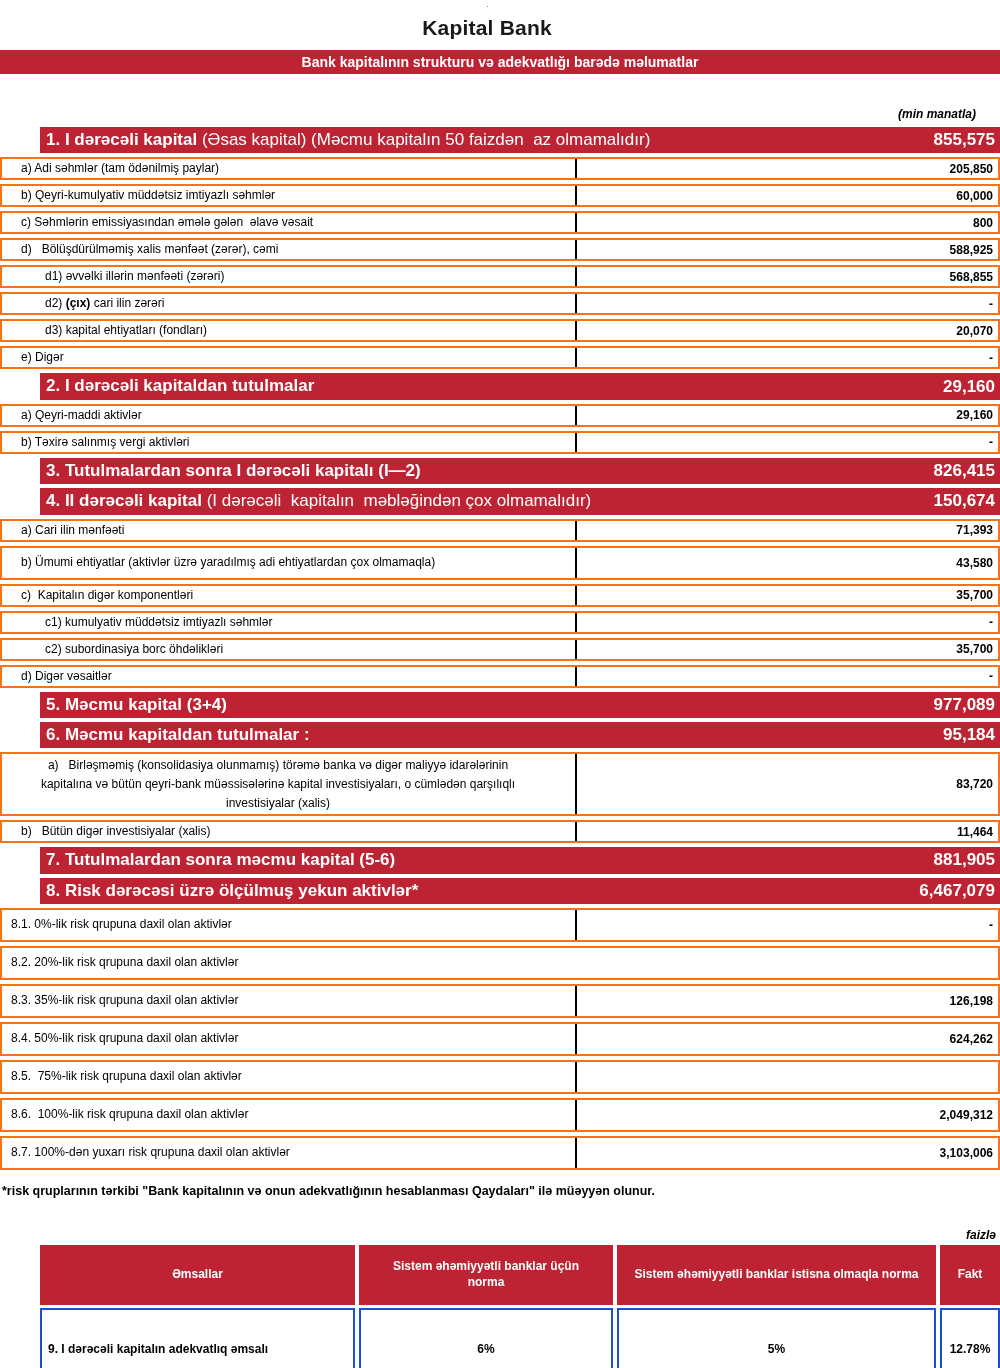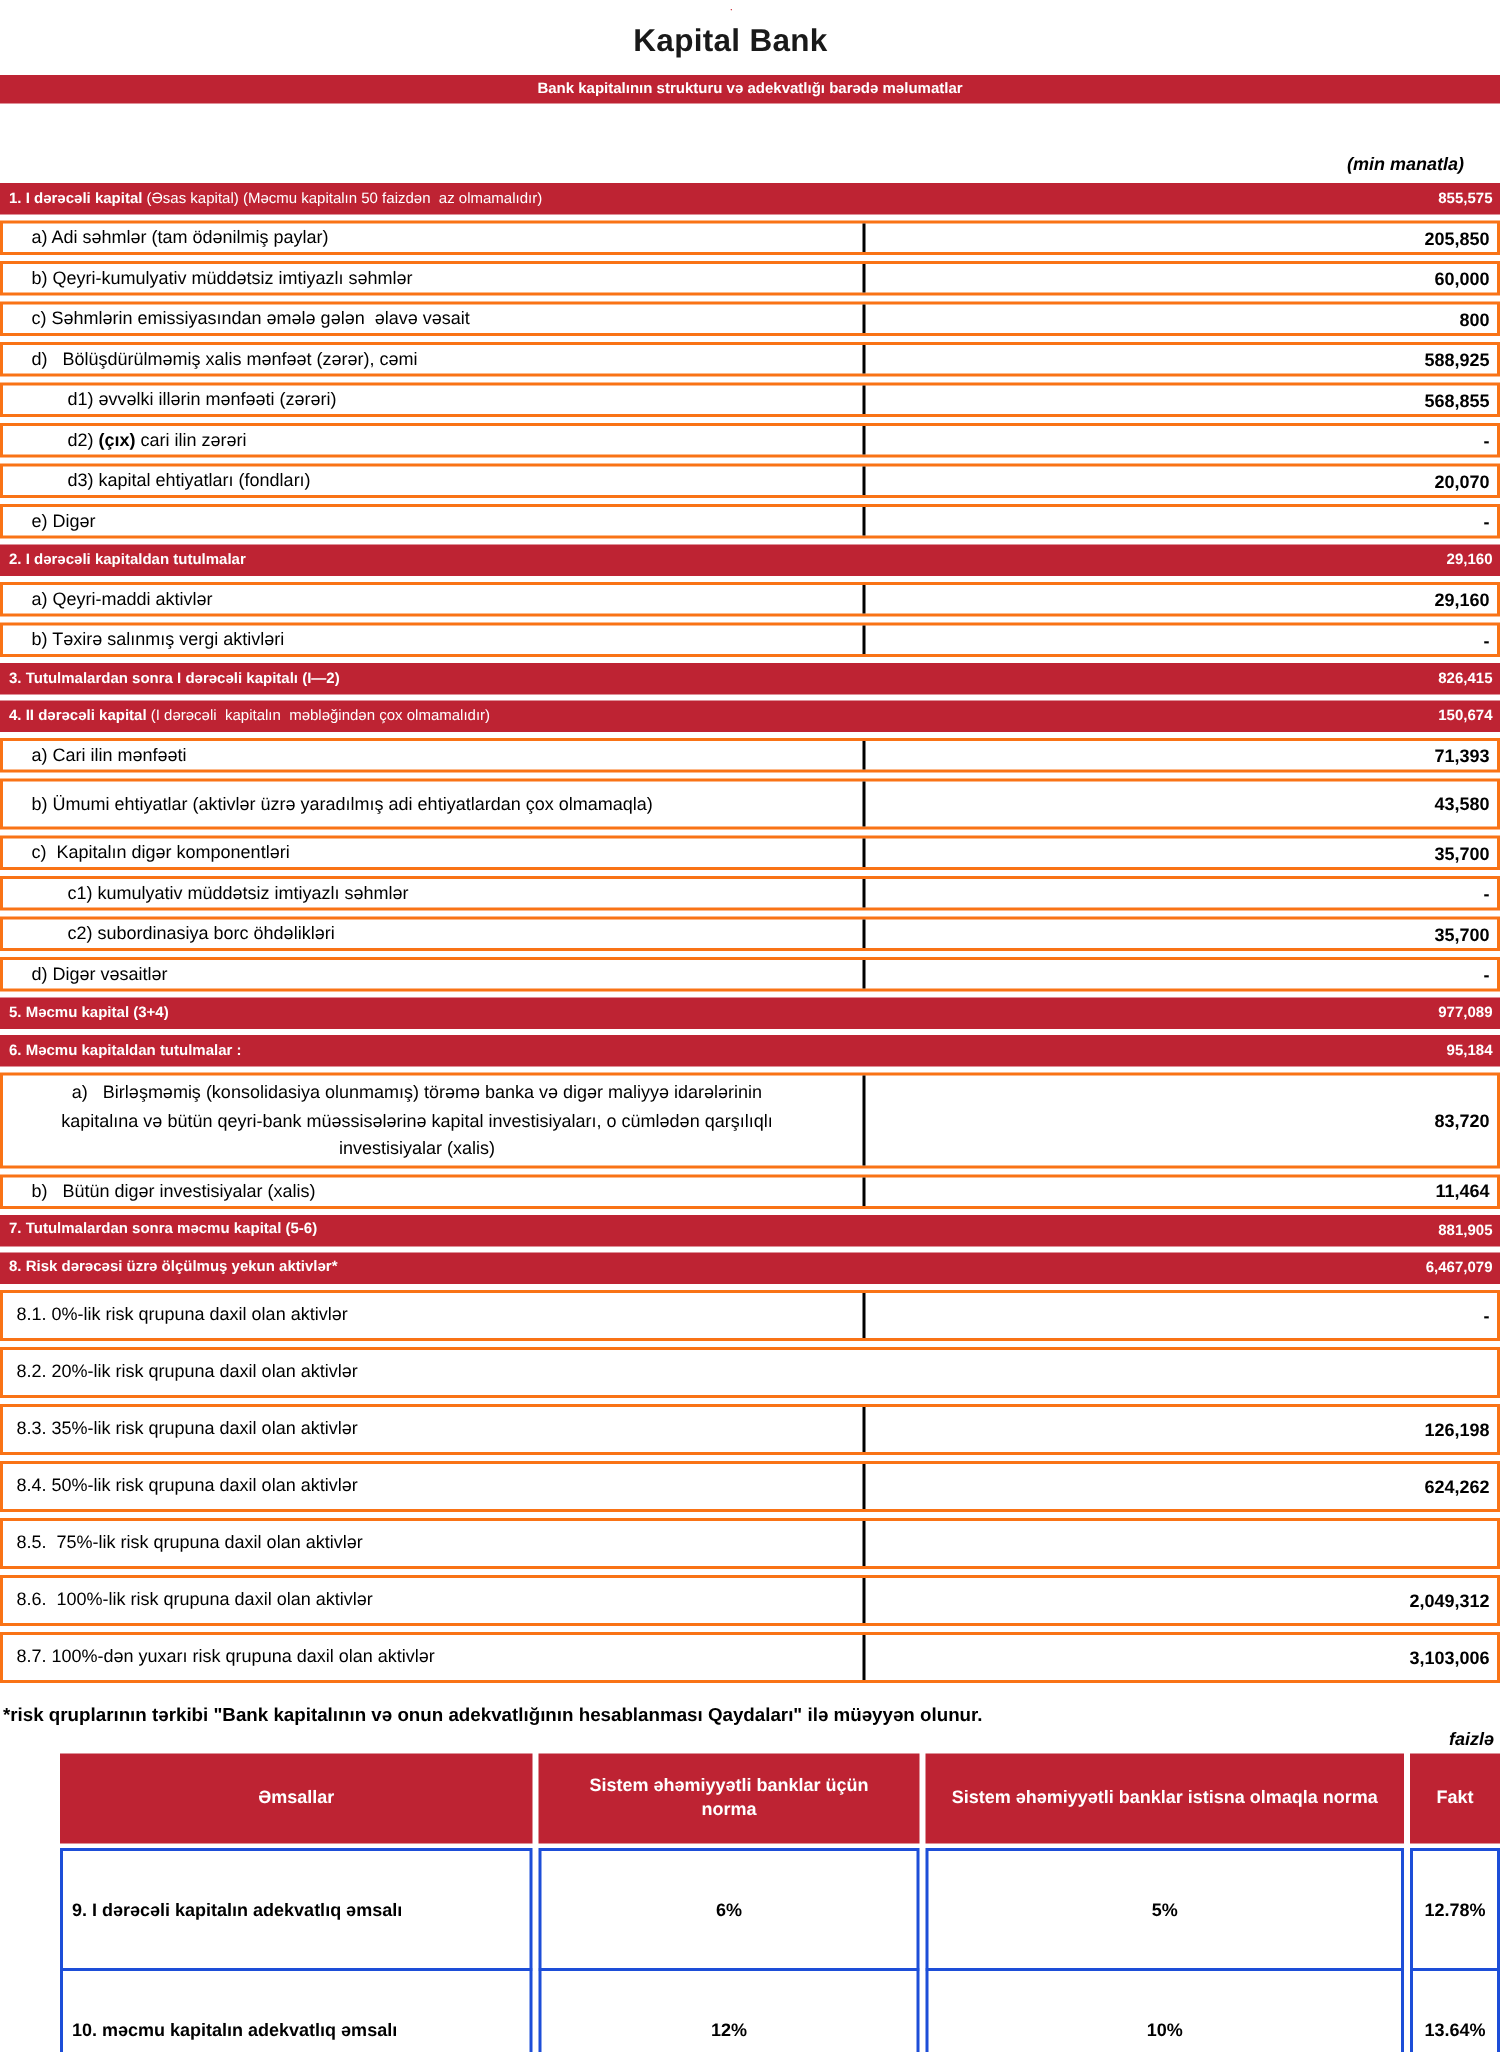"Bank kapitalının strukturu və" .title-bar { font-size: 10px -> 14px }
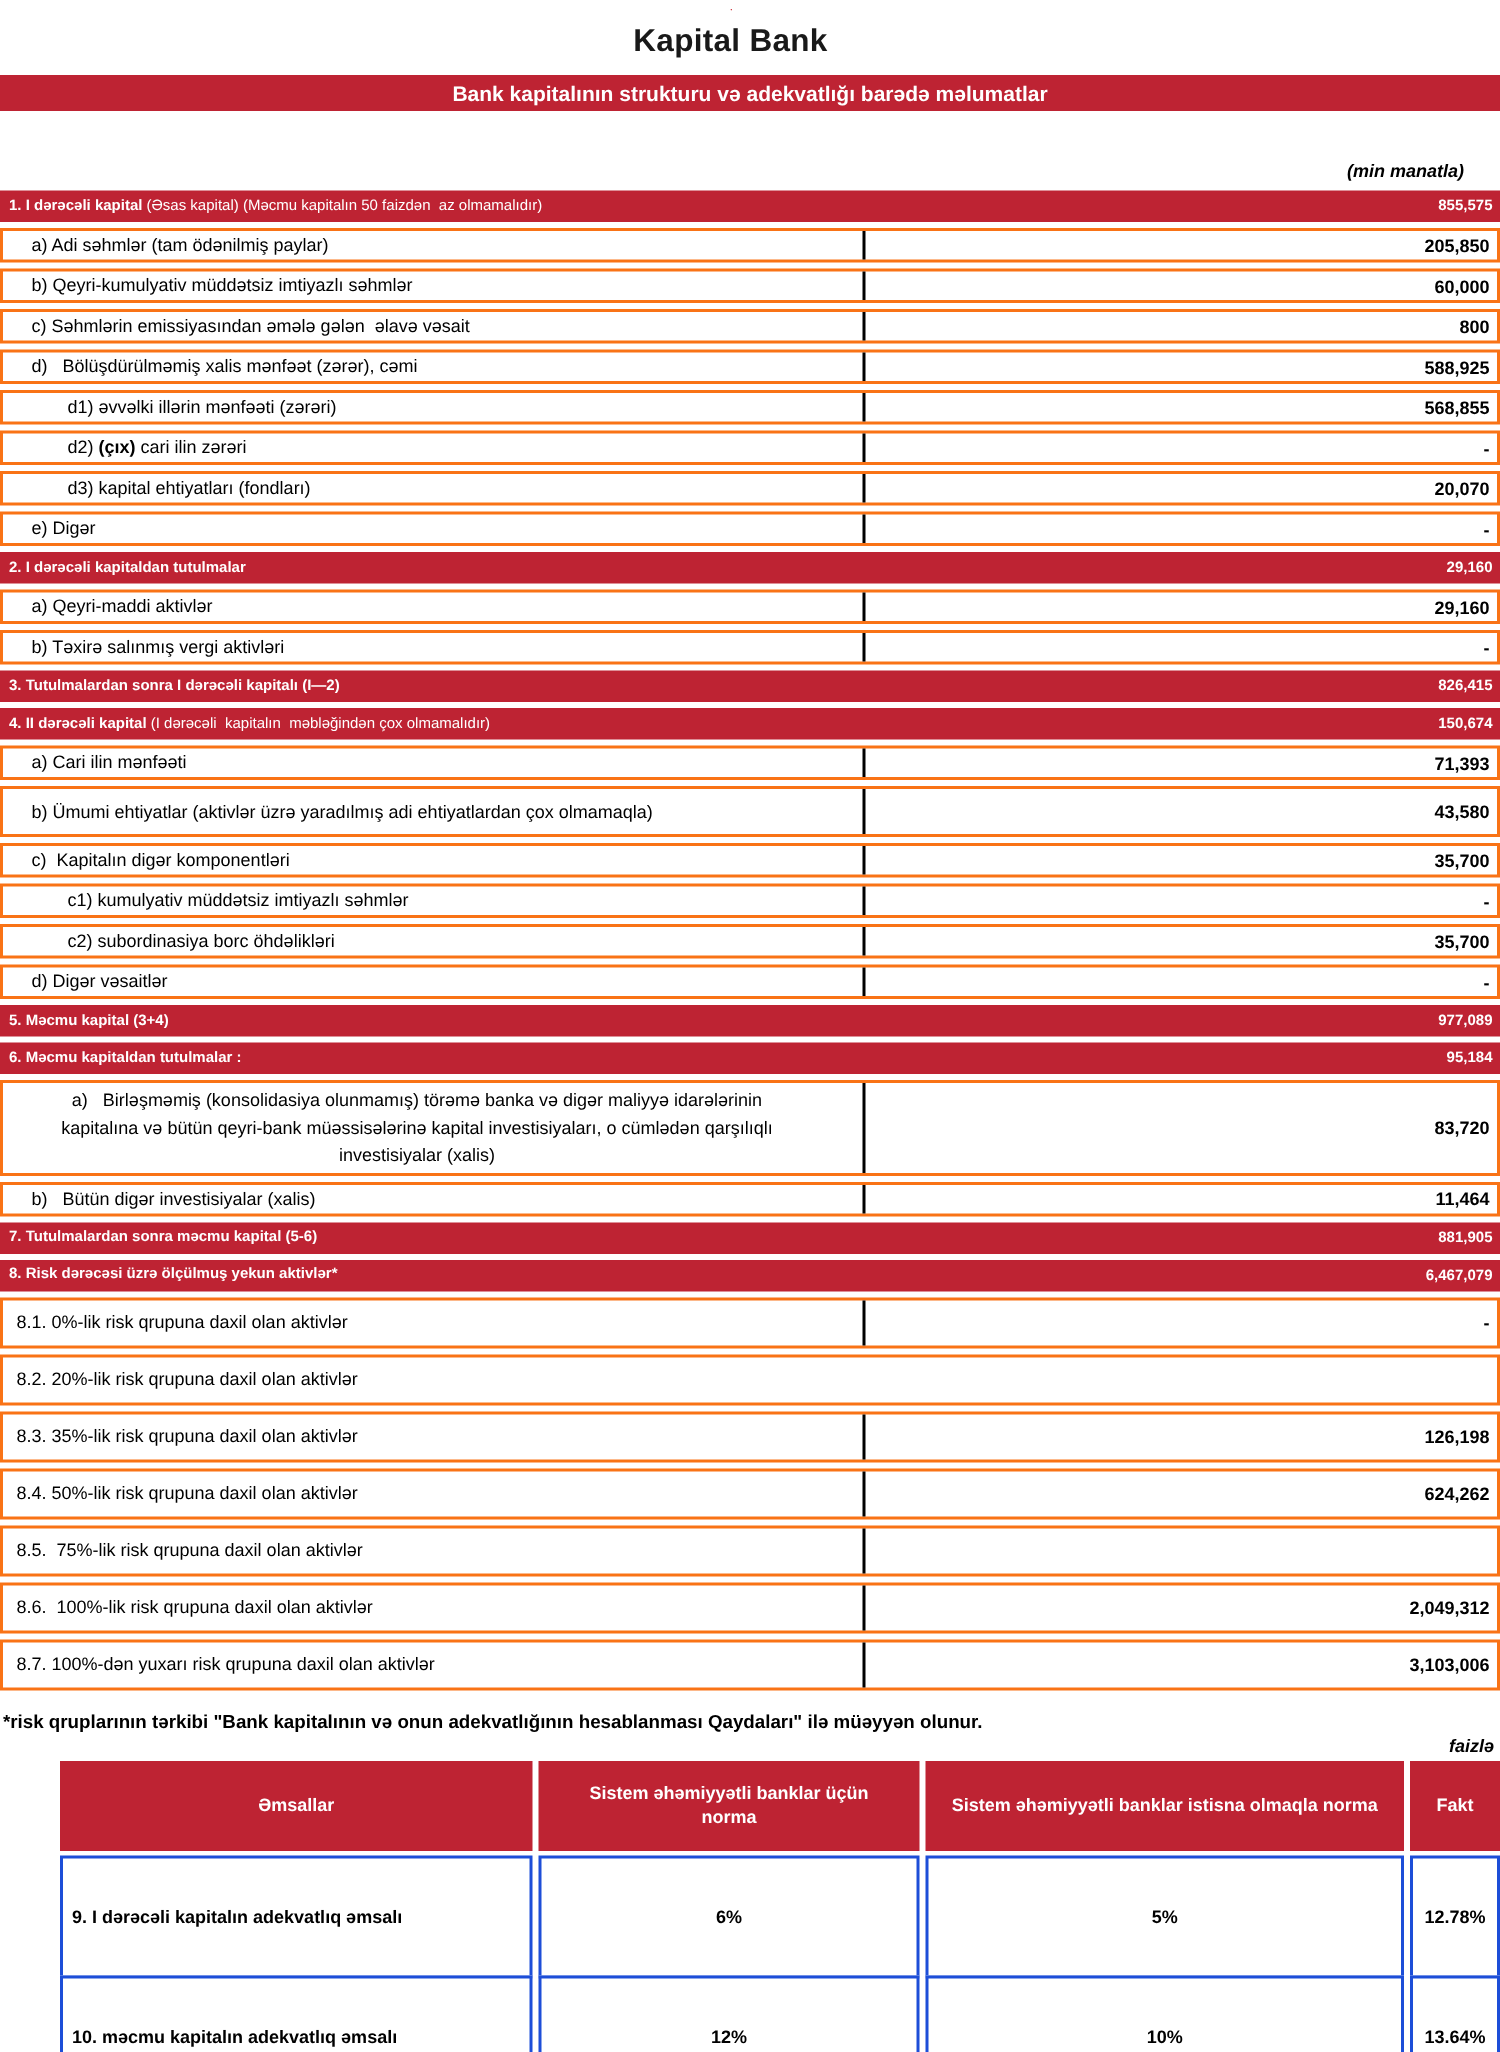"1. I dərəcəli kapital" .row.section { font-size: 10px -> 17px; margin-left: none -> 40px }
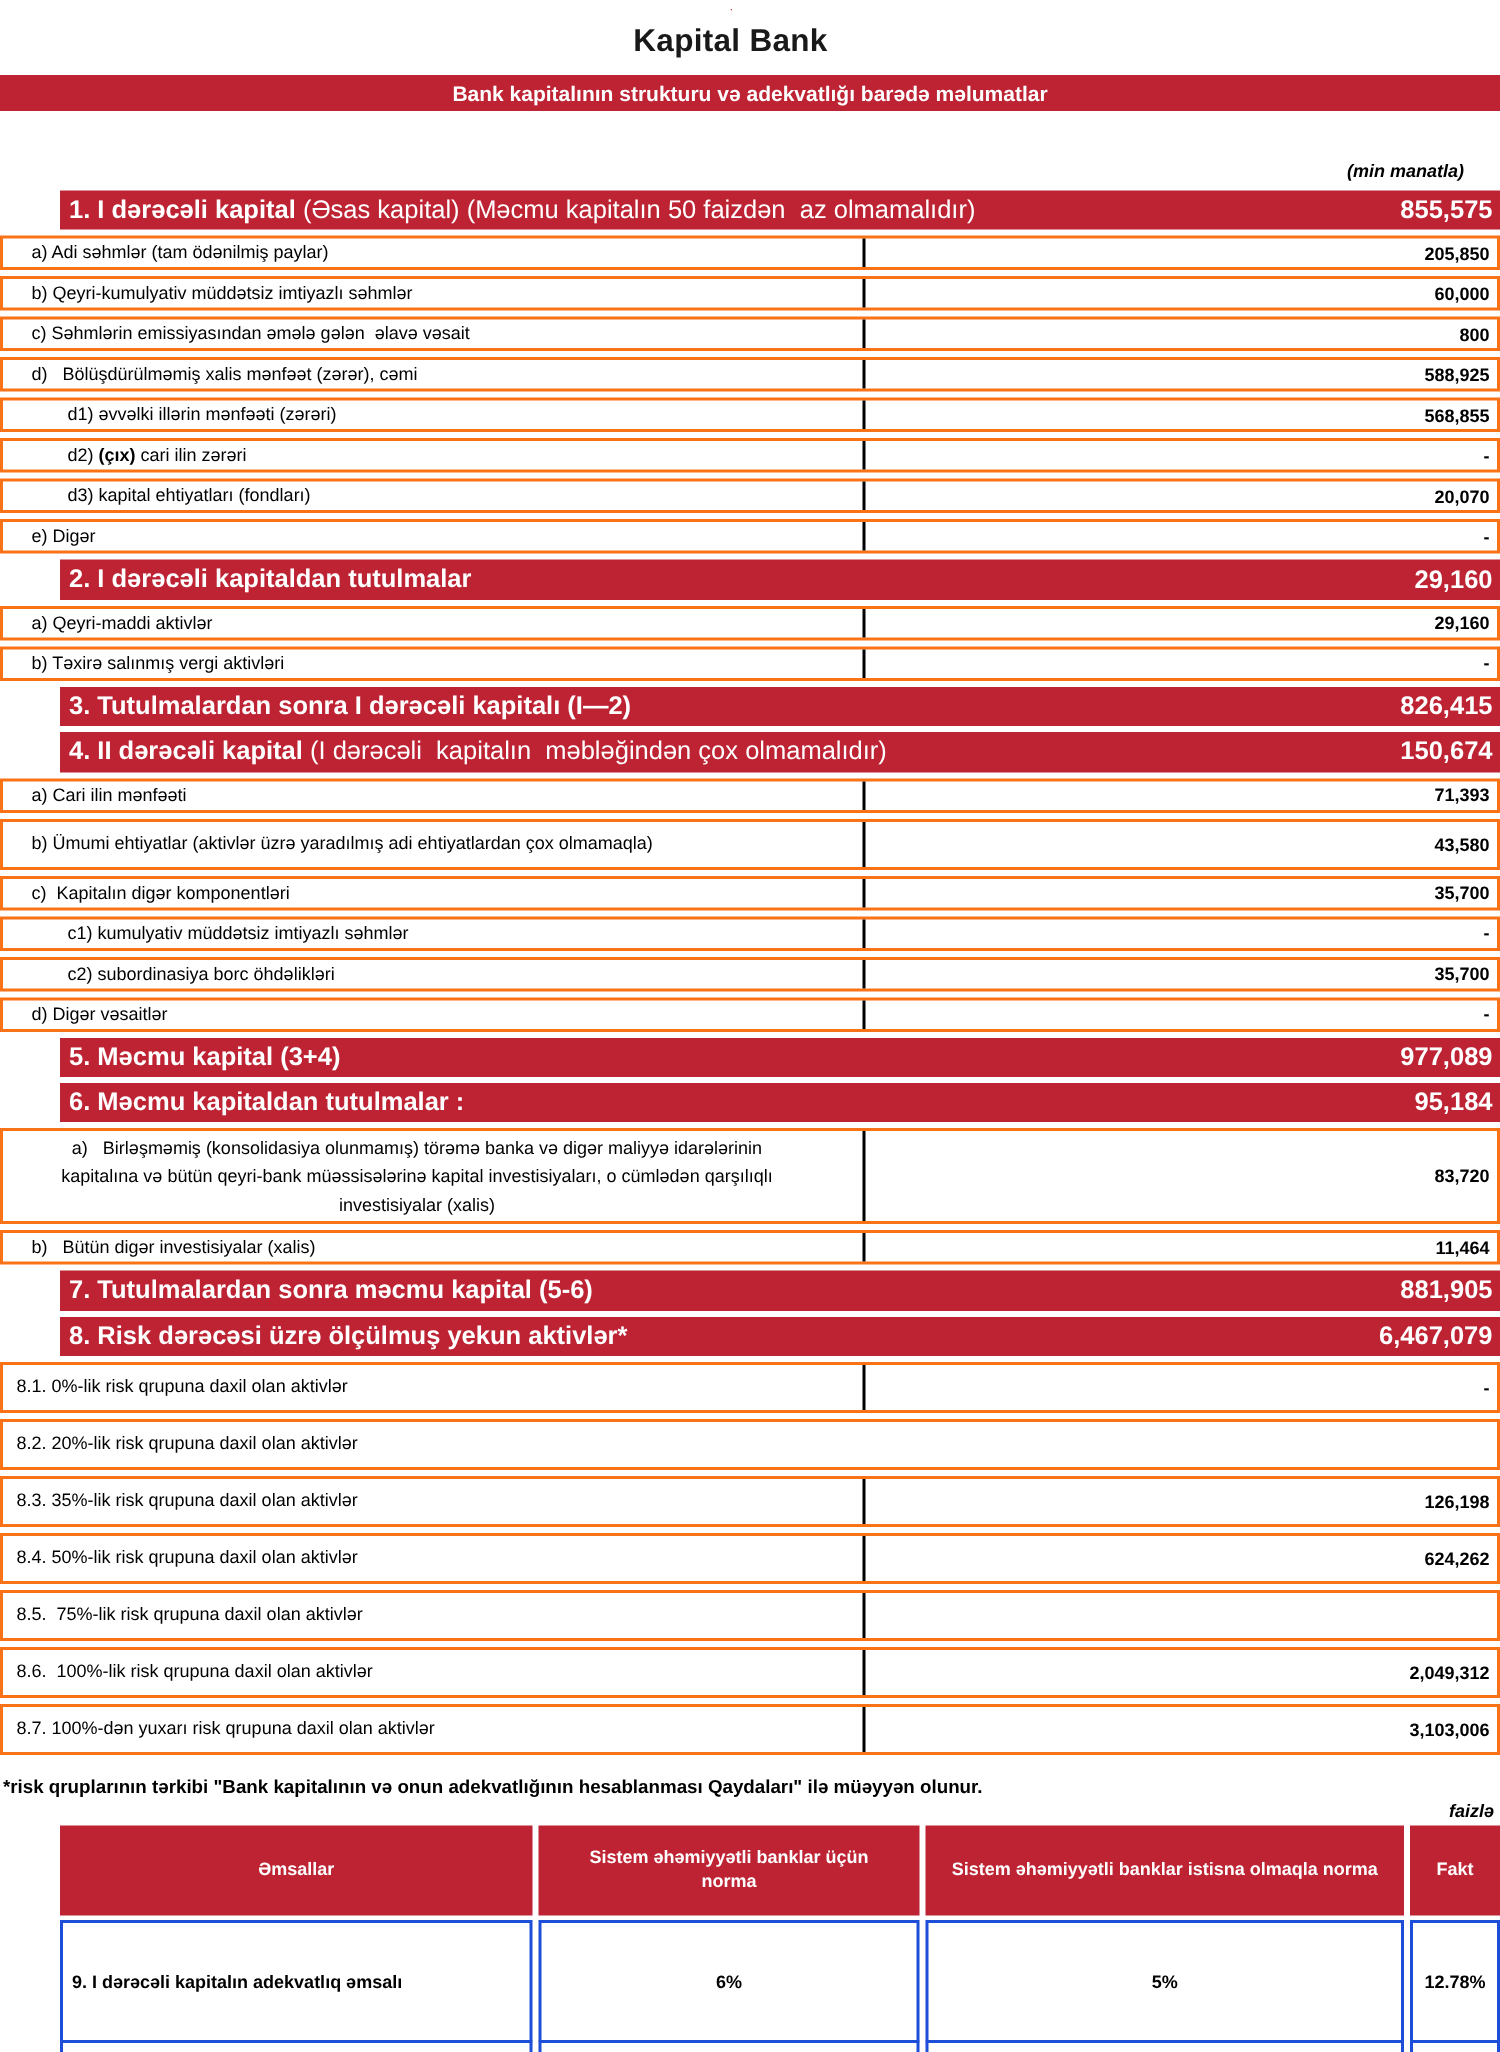"faizlə" .unit-note2 { margin: 2px 0 3px 0 -> 30px 0 3px 0 }
